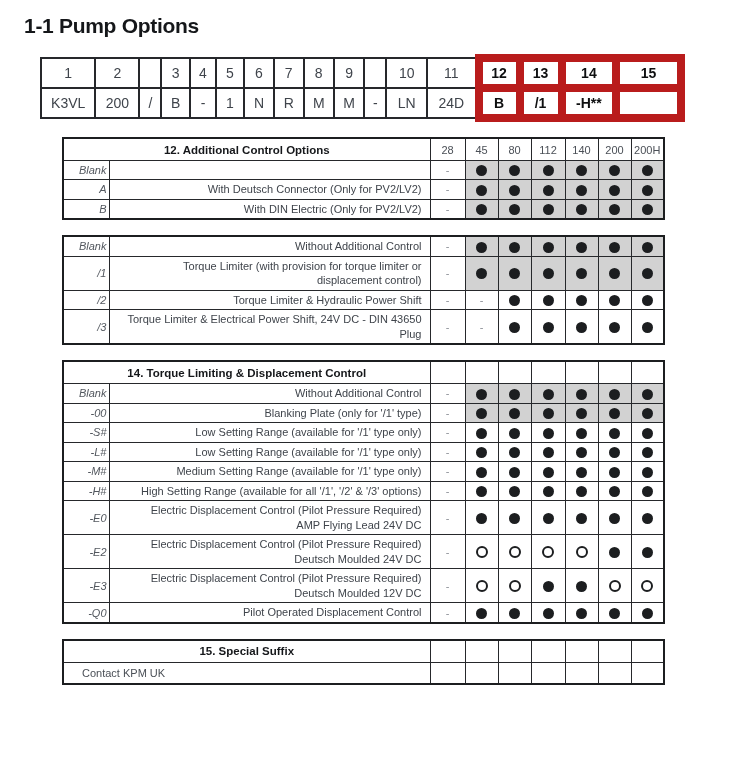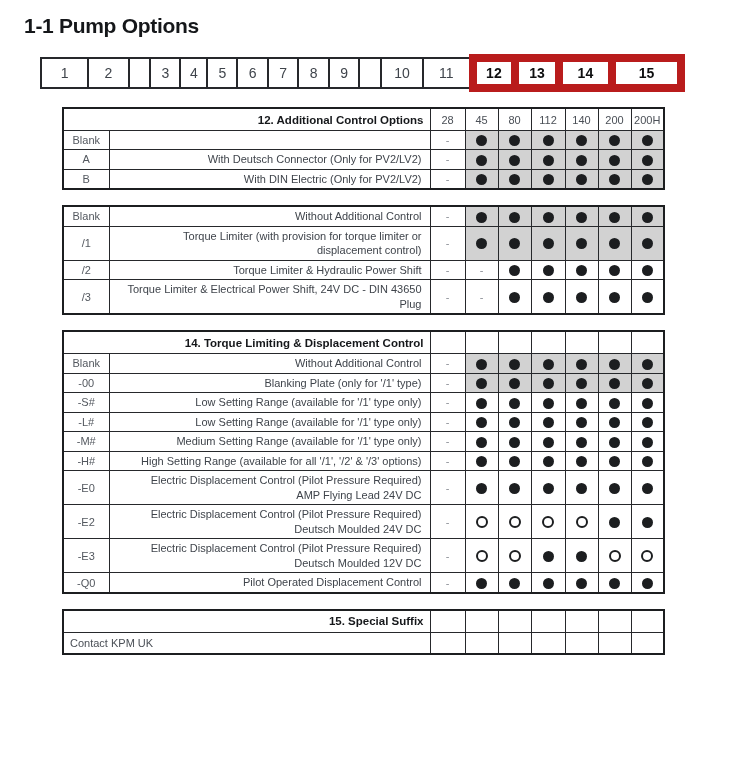"K3VL" tr { html: none -> <tr> <td>K3VL</td> <td>200</td> <td>/</td> <td>B</td> <td>-</td> <td>1</td> <td>N</td> <td>R</td> <td>M</td> <td>M</td> <td>-</td> <td>LN</td> <td>24D</td> <td>B</td> <td>/1</td> <td>-H**</td> <td></td> </tr> }
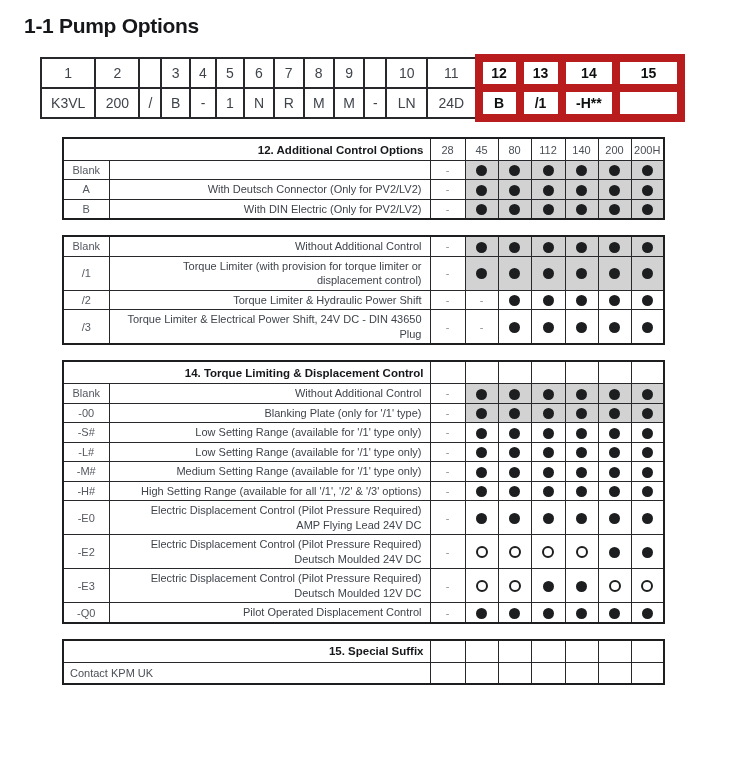"12. Additional Control Options" .sec-table th.section-title { text-align: right -> center }
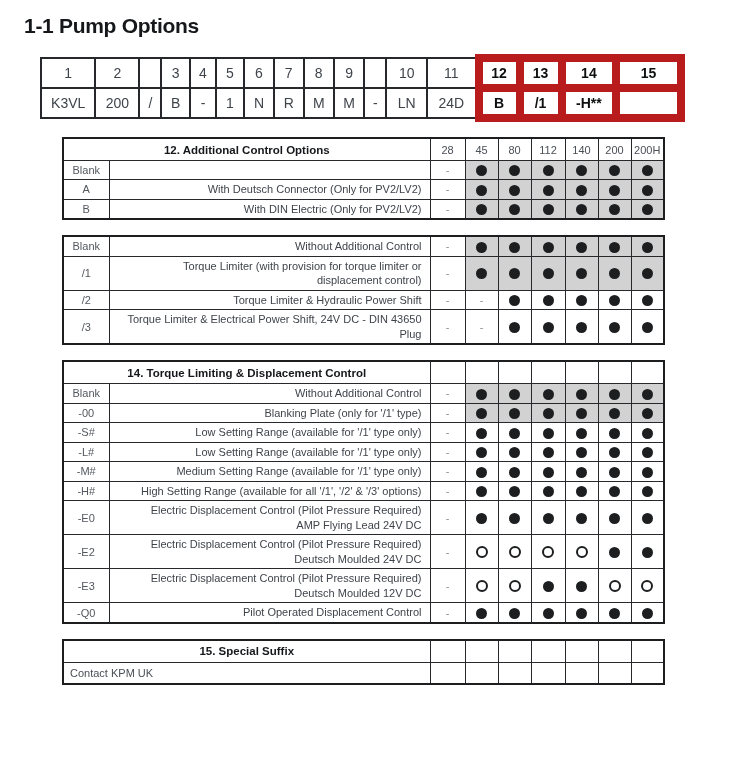"Blank" .sec-table td.code { font-style: none -> italic; text-align: center -> right }
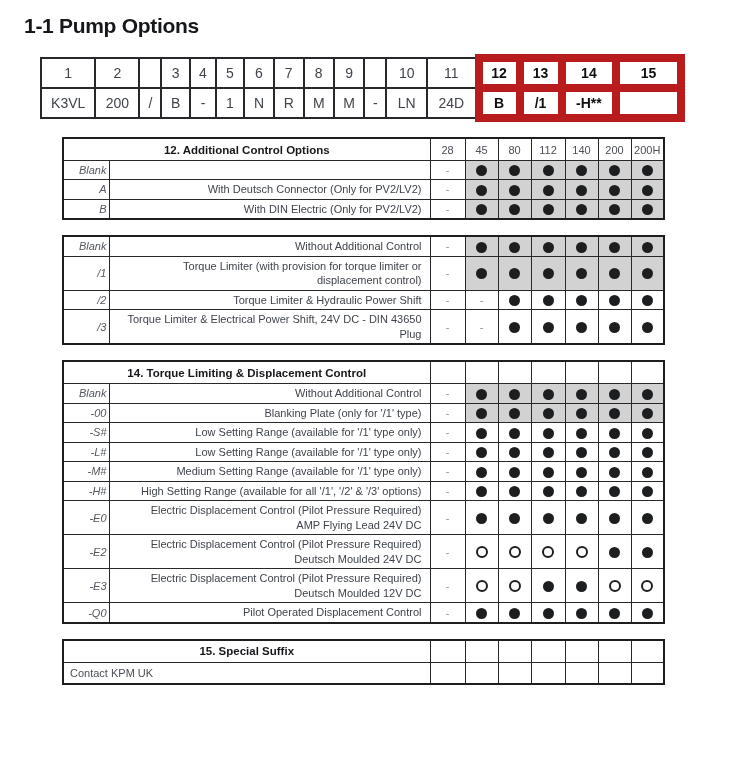"Contact KPM UK" .sec-table td.full { padding: 2px 6px -> 2px 18px }
